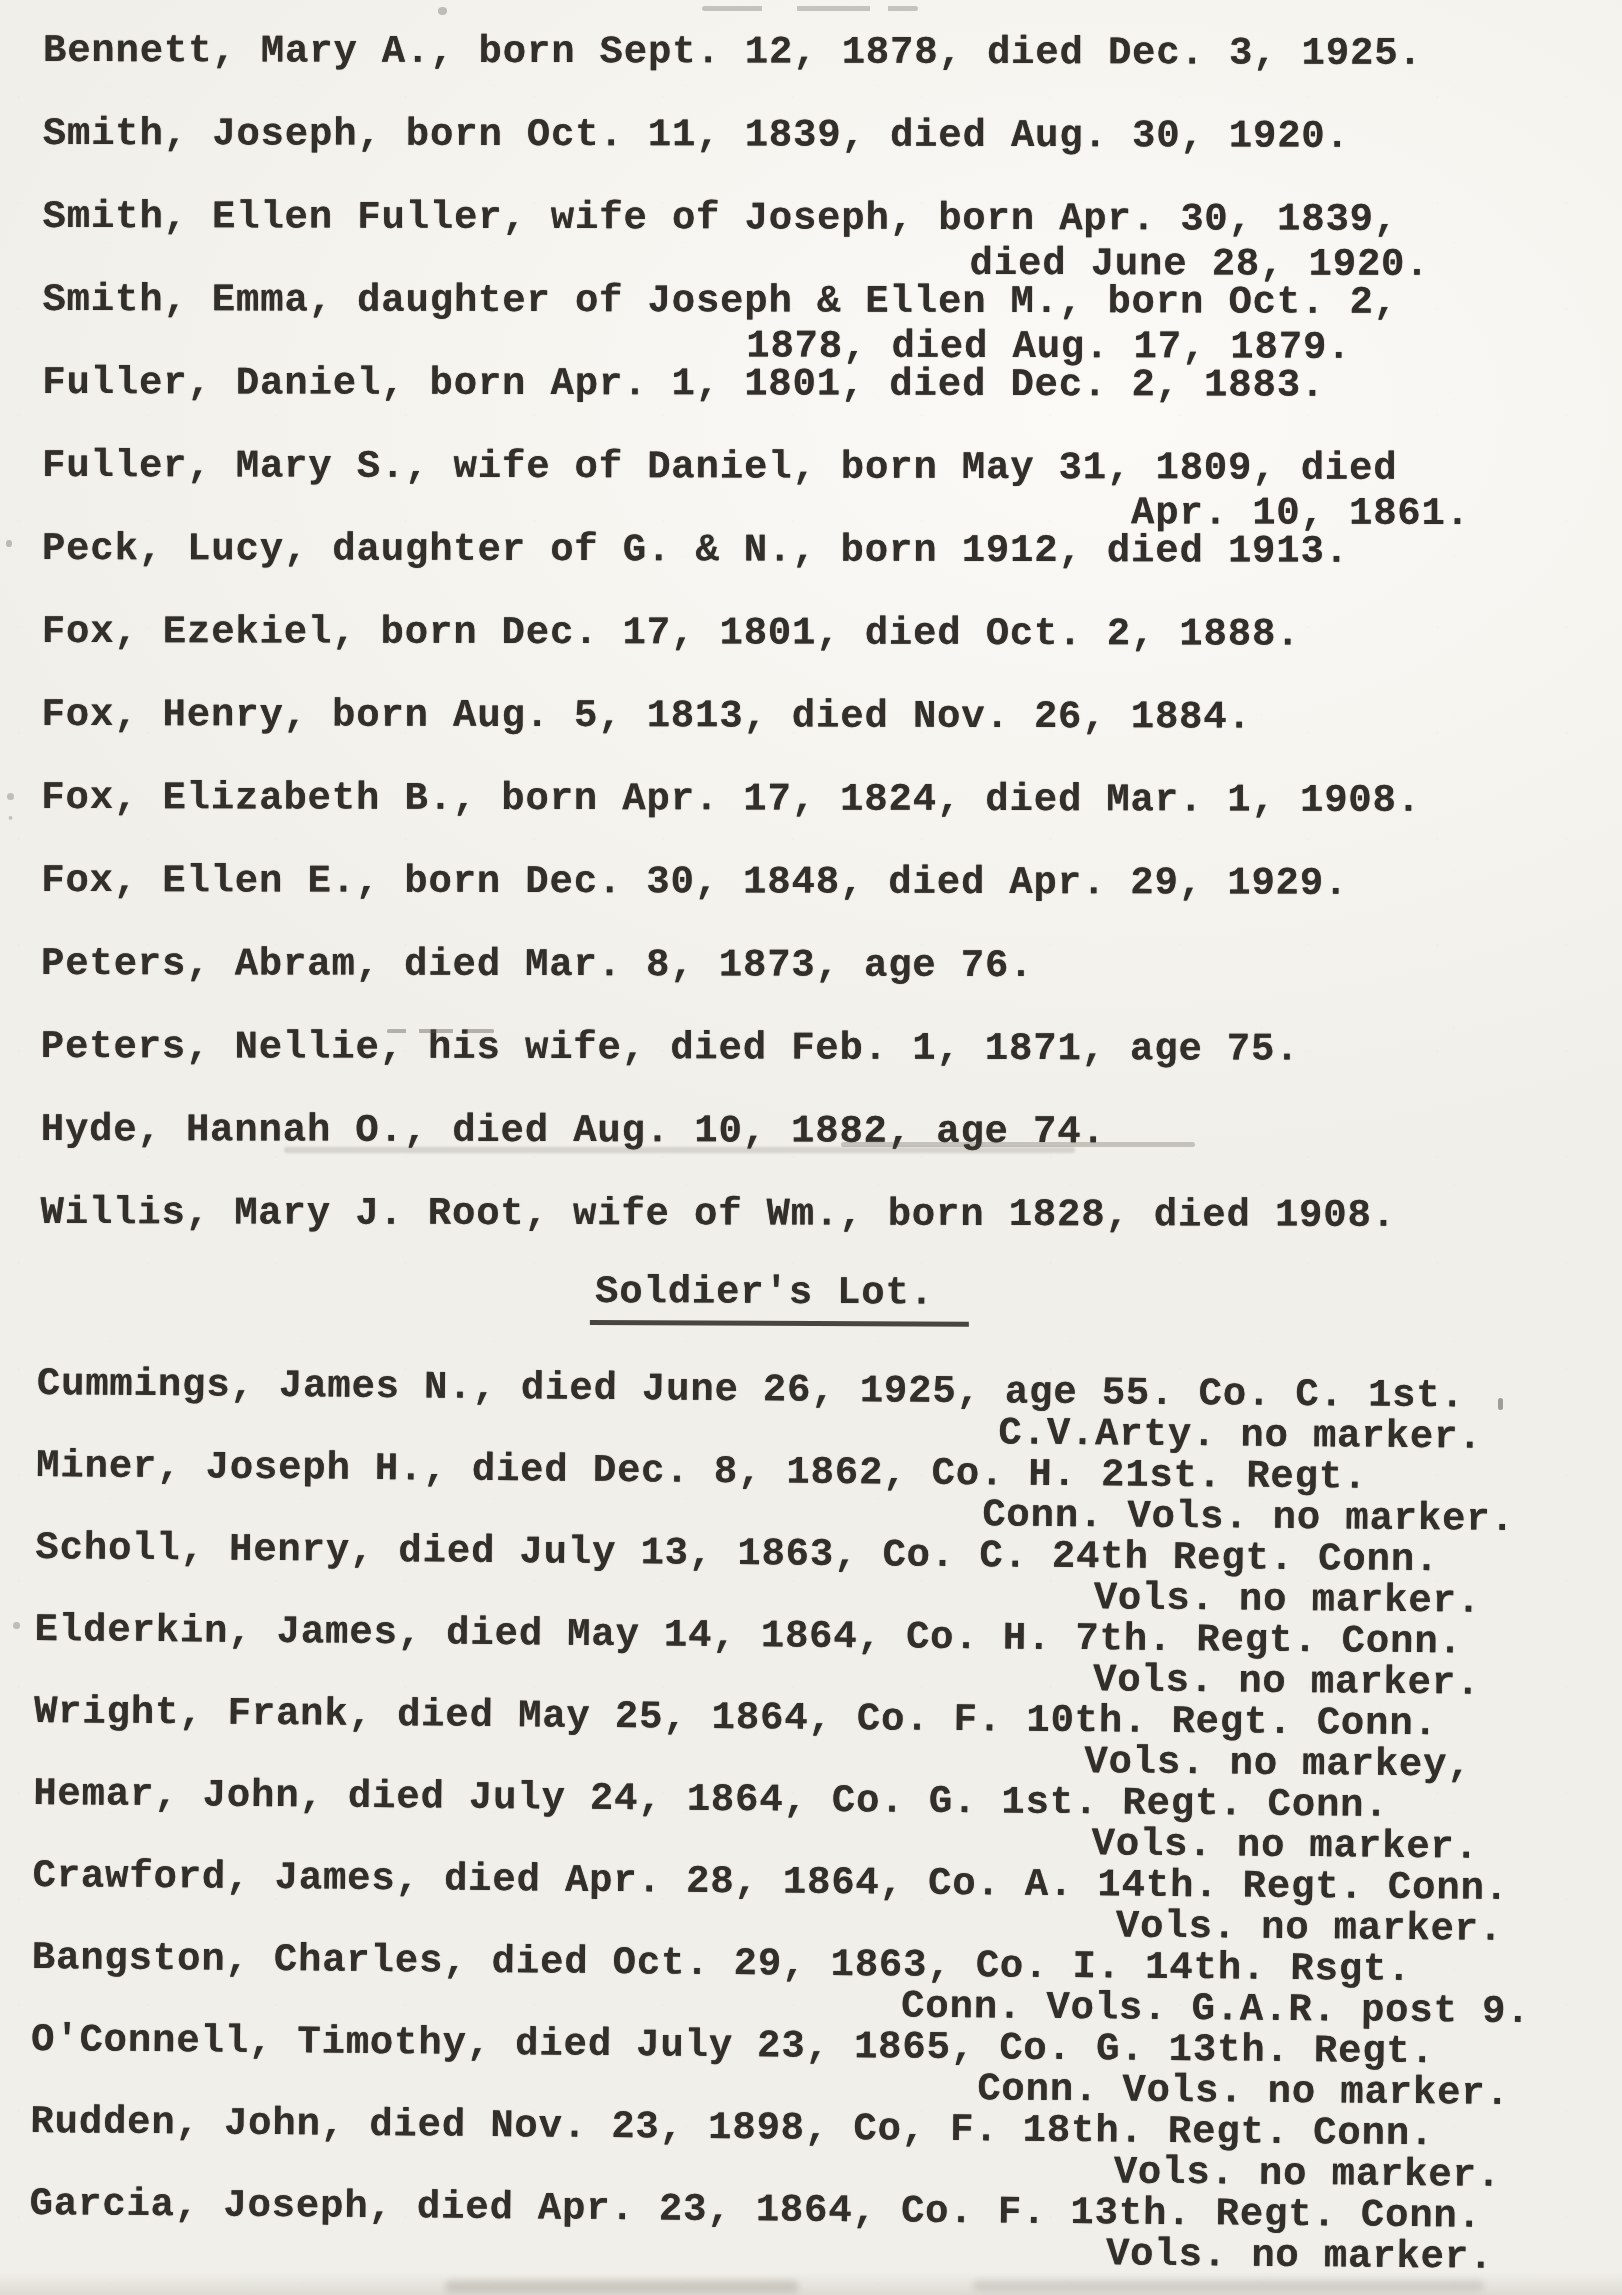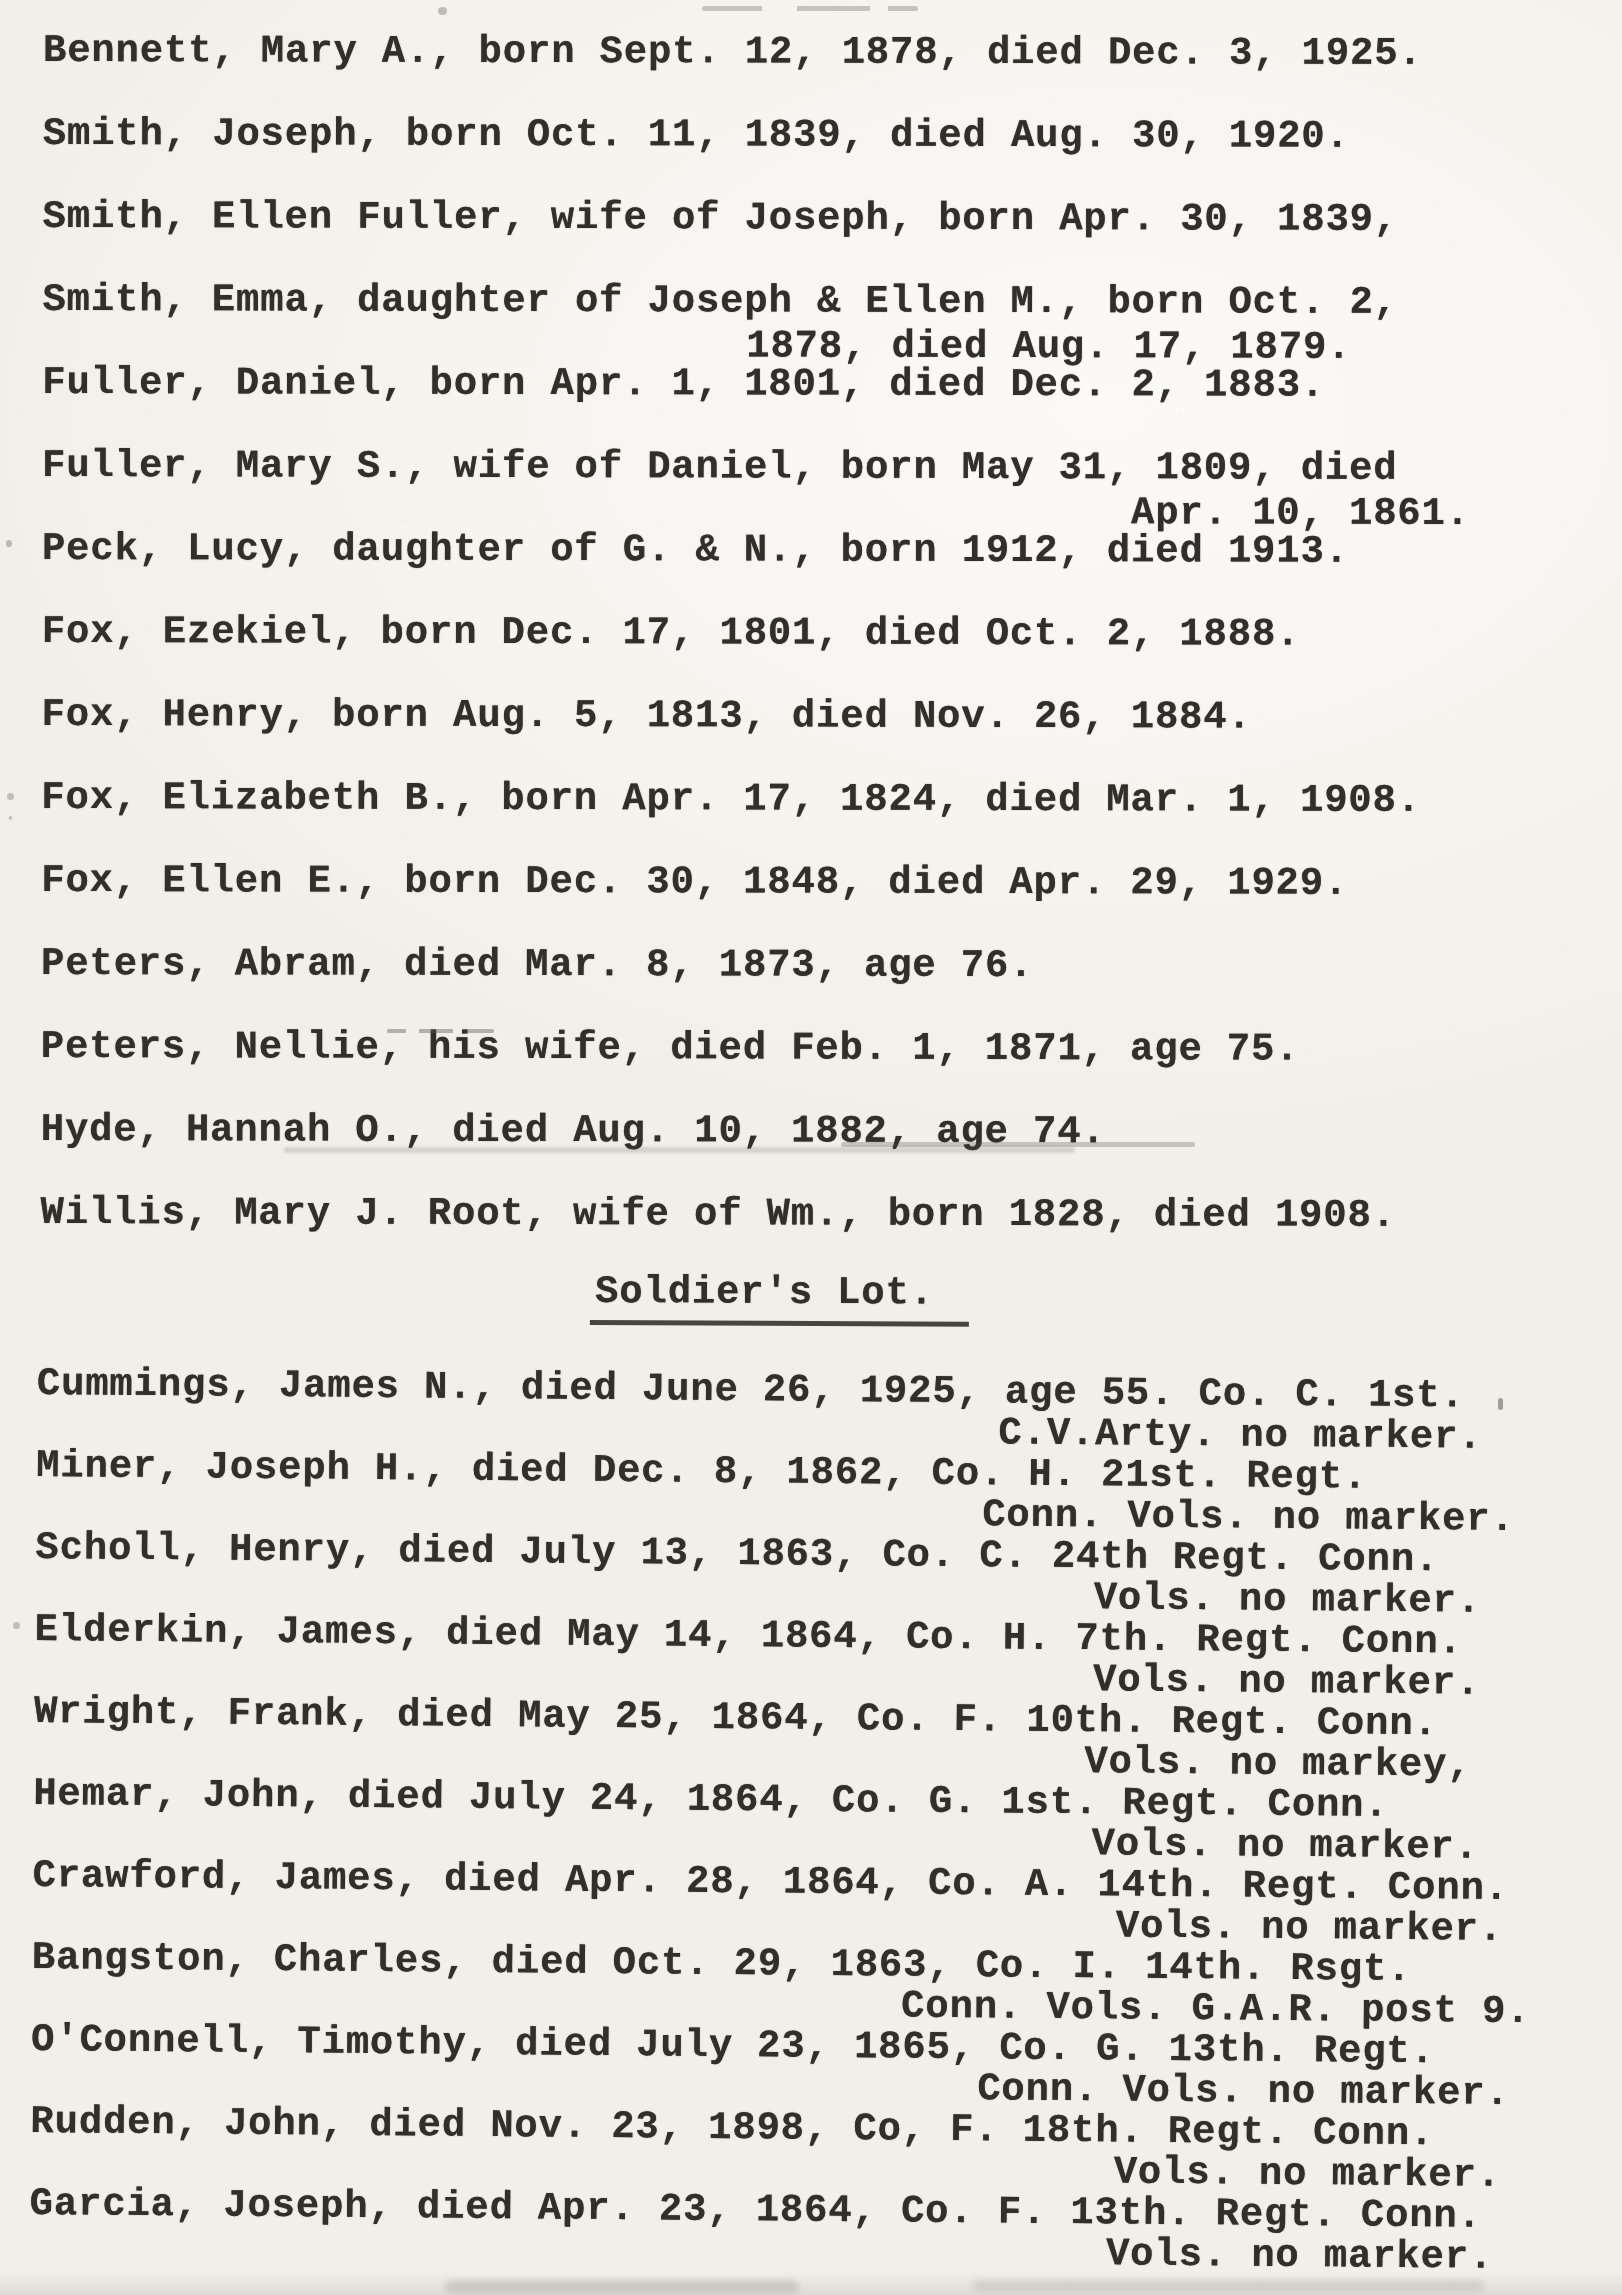"died June 28, 1920." div.line { html: none -> <div>died June 28, 1920.</div> }
